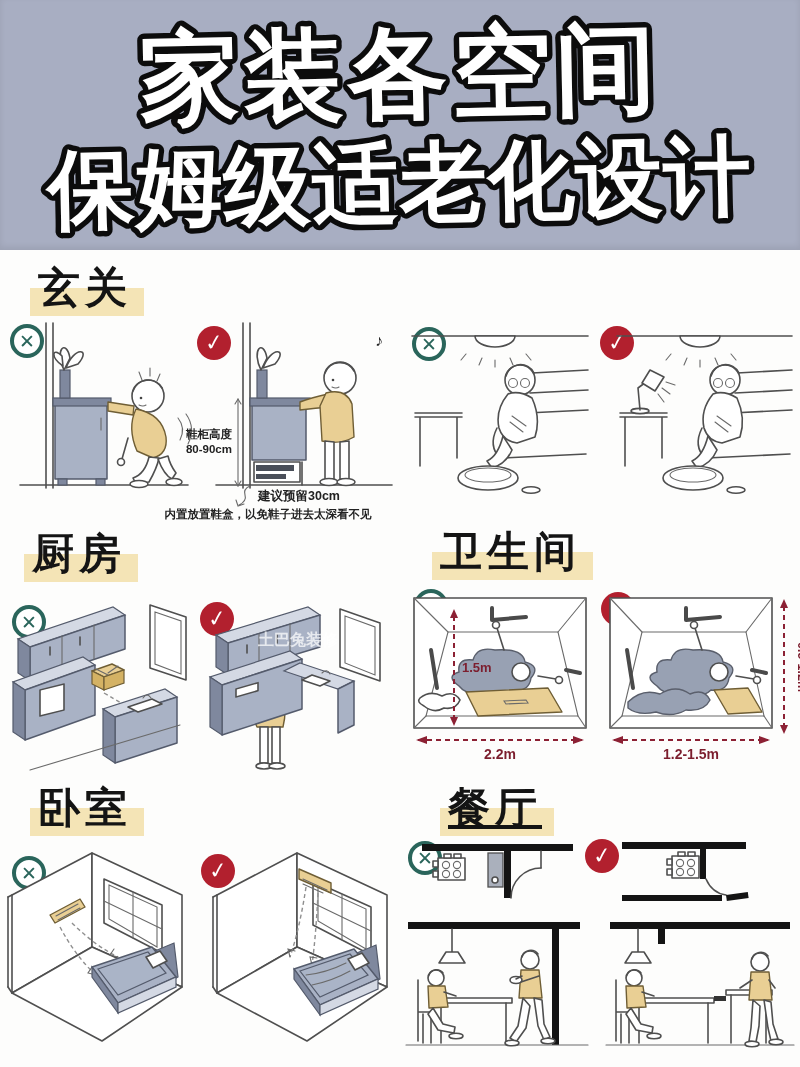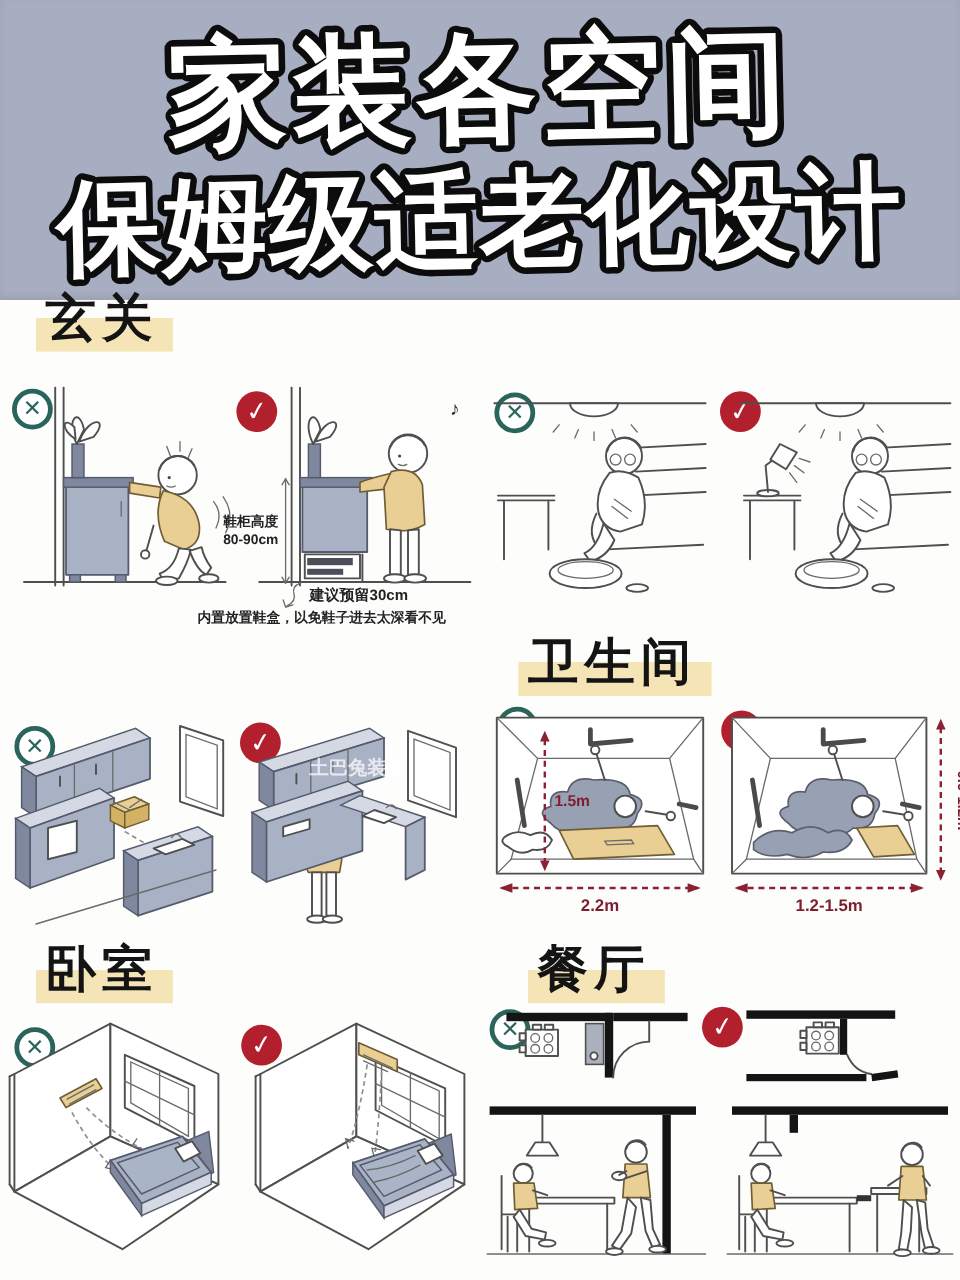"玄关" h2.sec-title { top: 241px -> 264px }
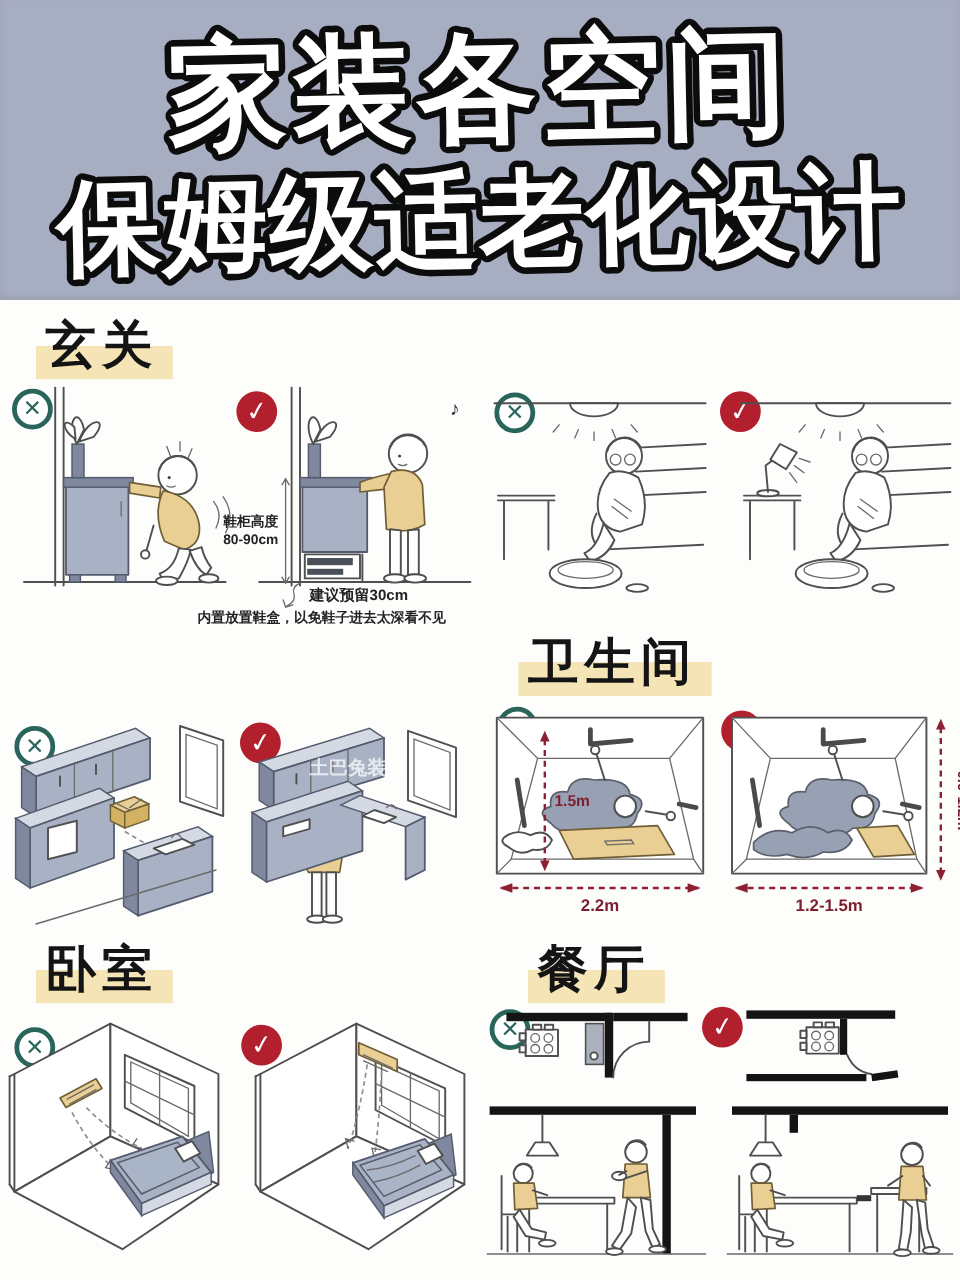"厨房" h2.sec-title { html: none -> <h2>厨房</h2> }
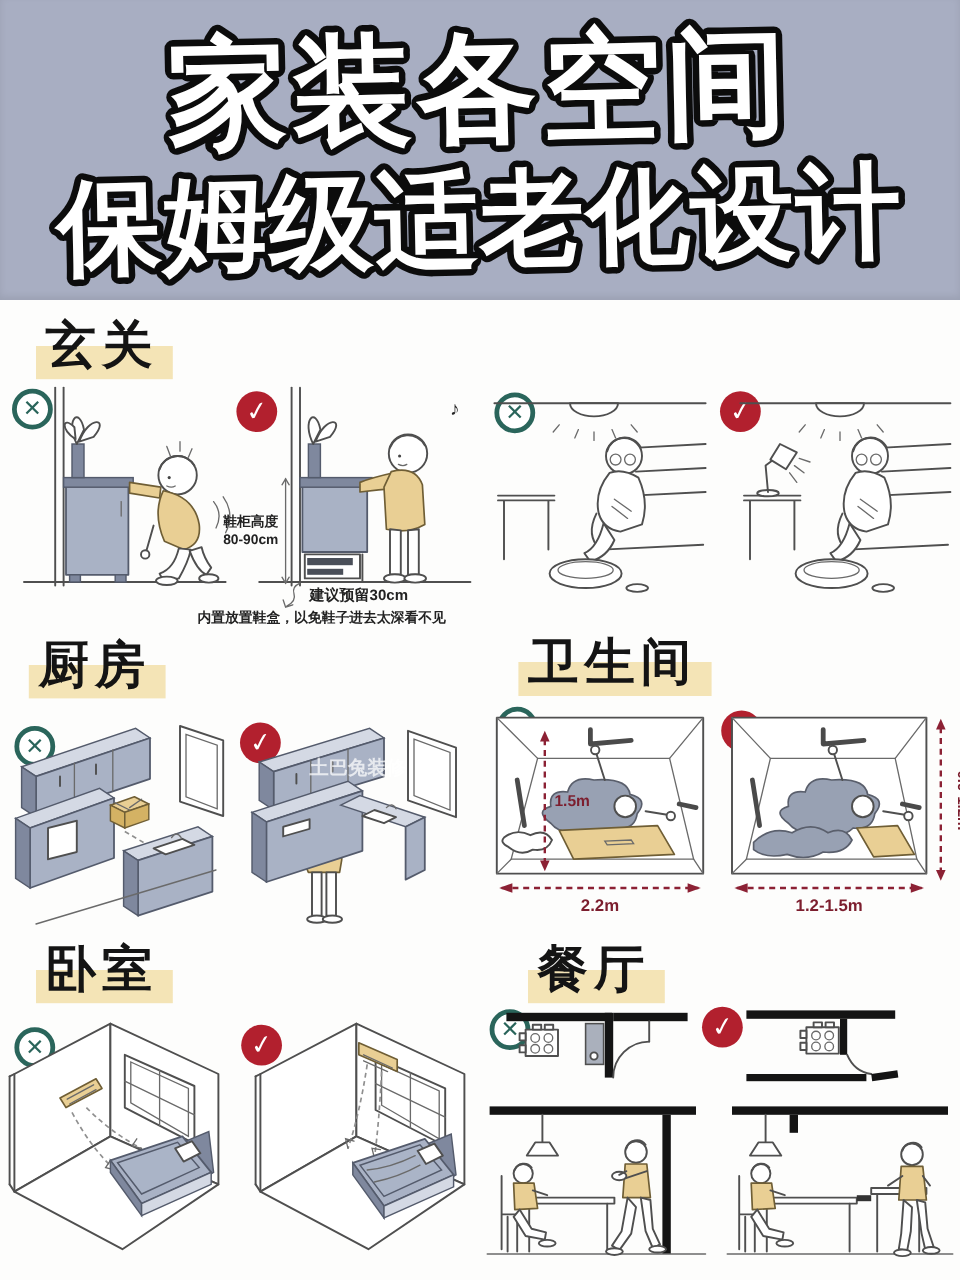"餐厅" h2.sec-title { text-decoration: none -> underline }
